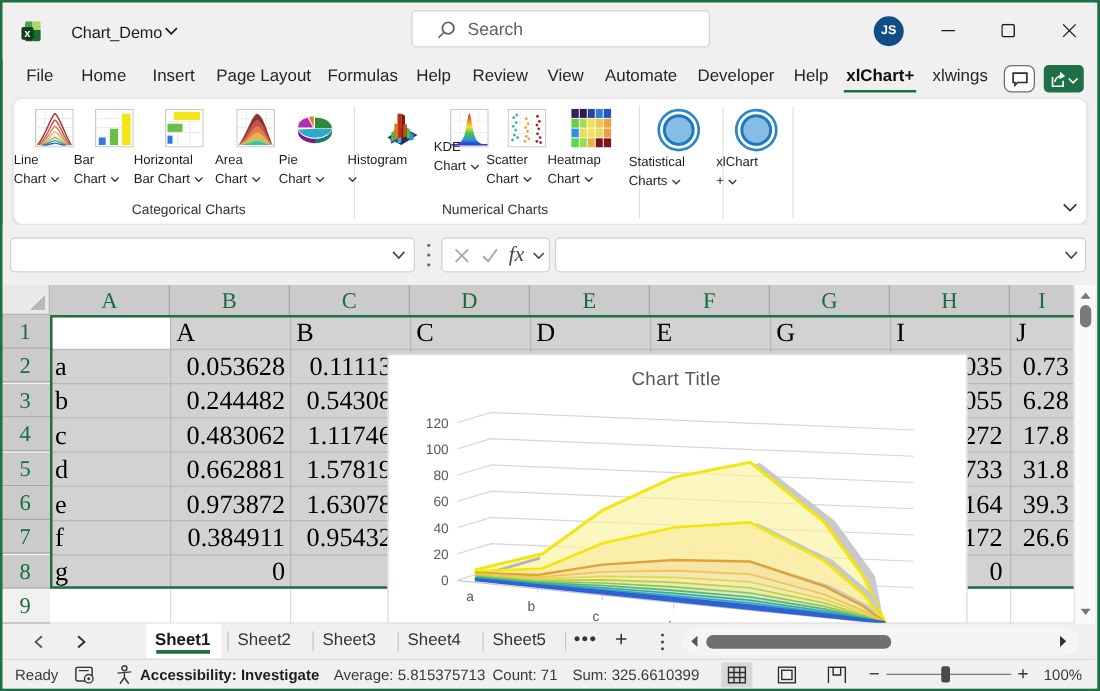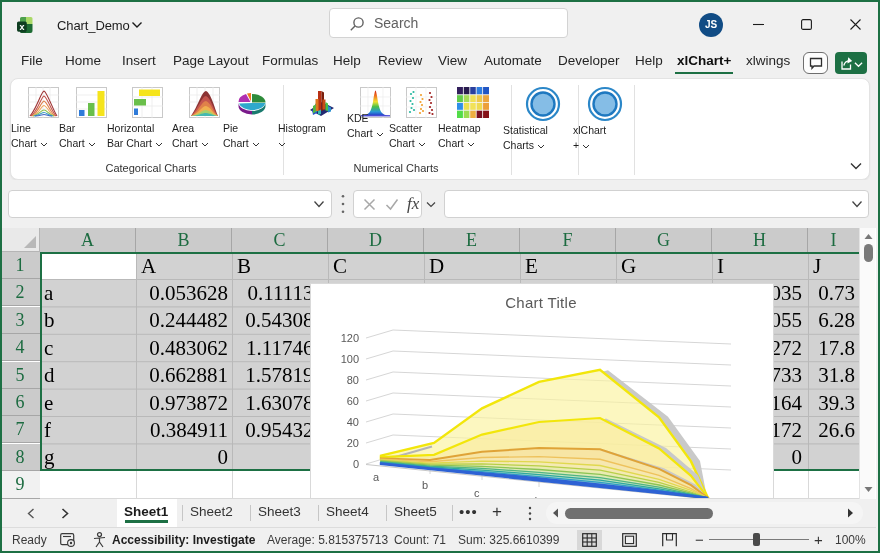"fx" .fxbox { width: 69px -> 87px }
